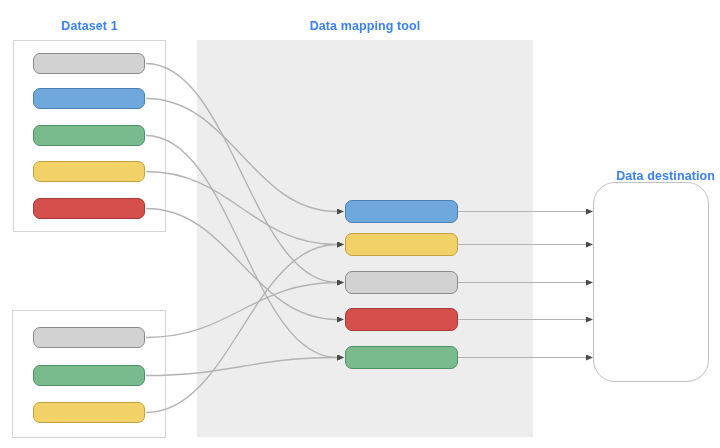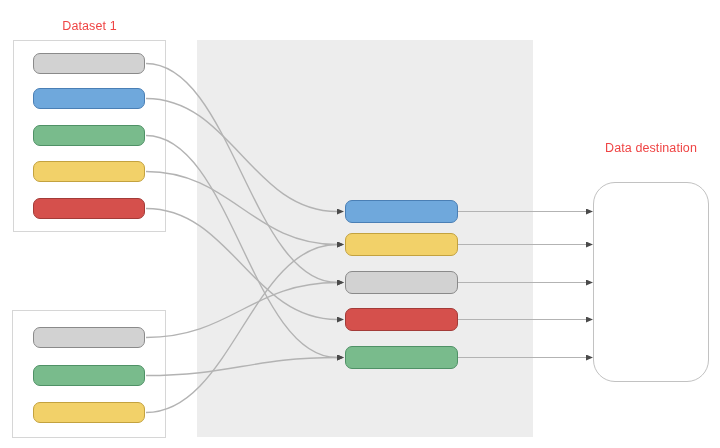"Dataset 1" .title { color: #ef4444 -> #3b82f6; font-weight: 400 -> 700 }
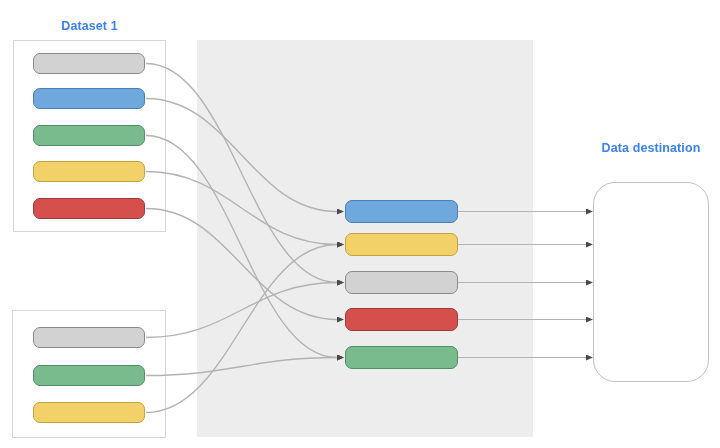"Data mapping tool" div.title { html: none -> <div>Data mapping tool</div> }
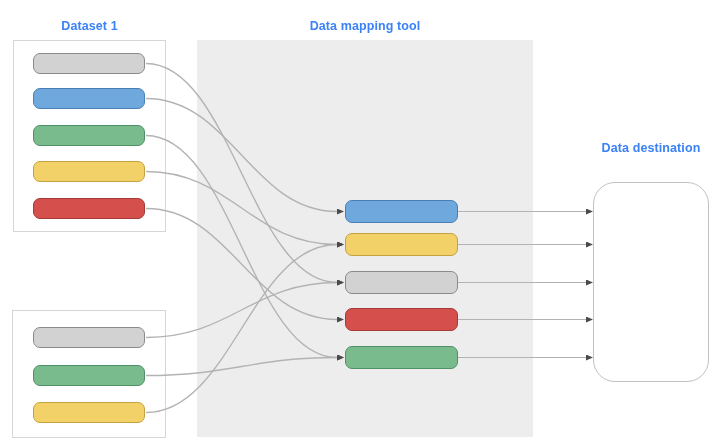"Data destination" #title-dest { text-align: none -> right; top: 141px -> 169px }
